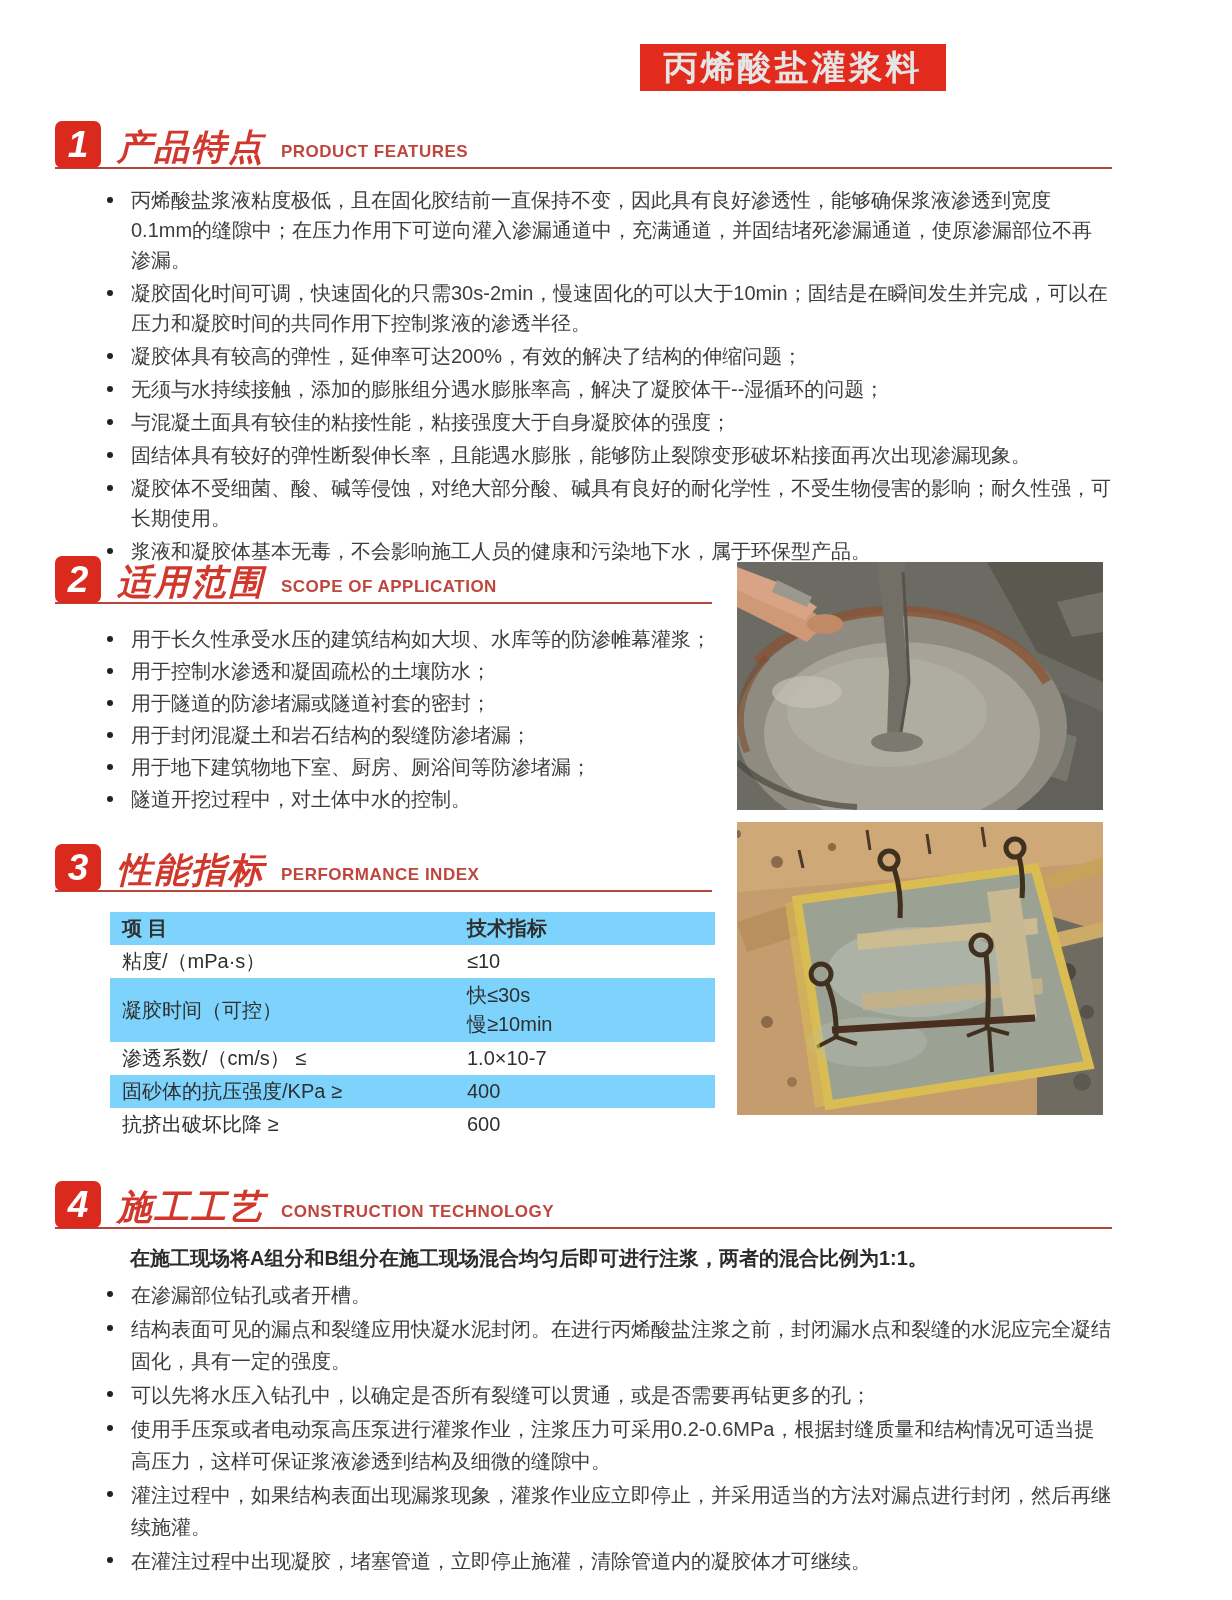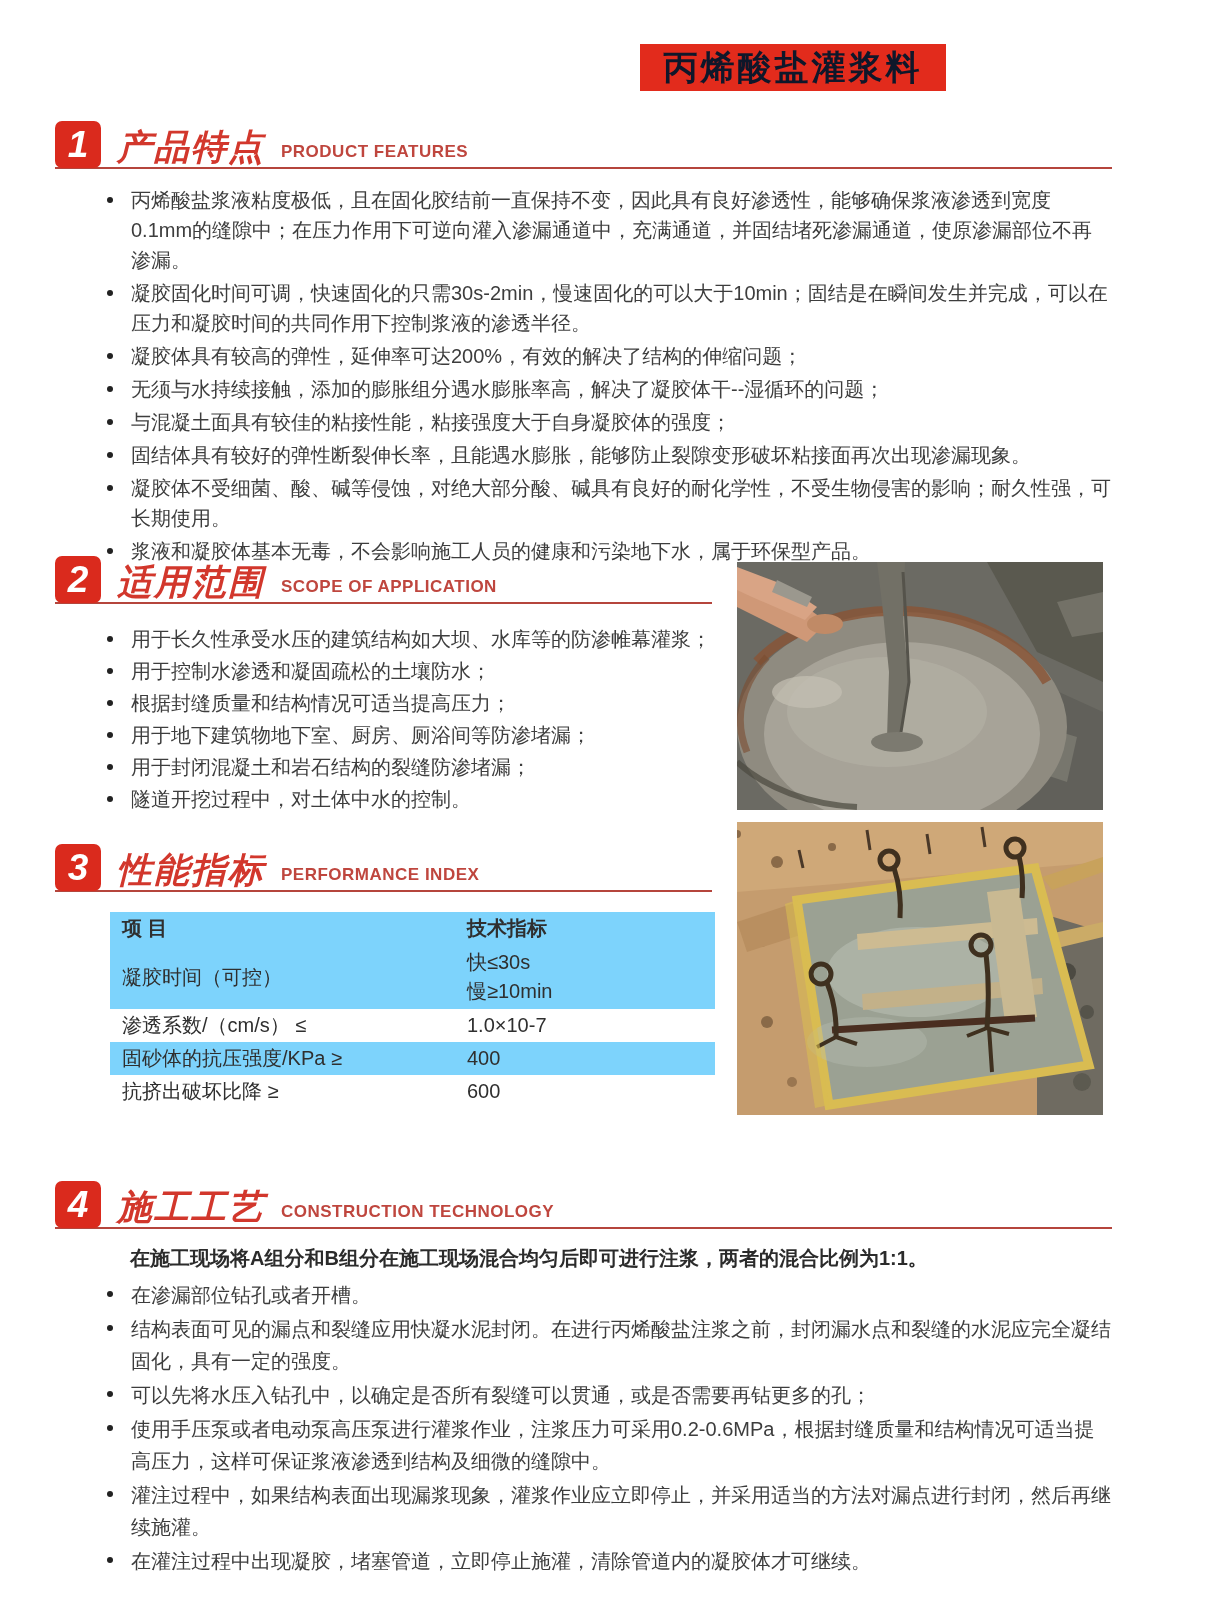"丙烯酸盐灌浆料" .banner { color: #0f172a -> #e5e5e5 }
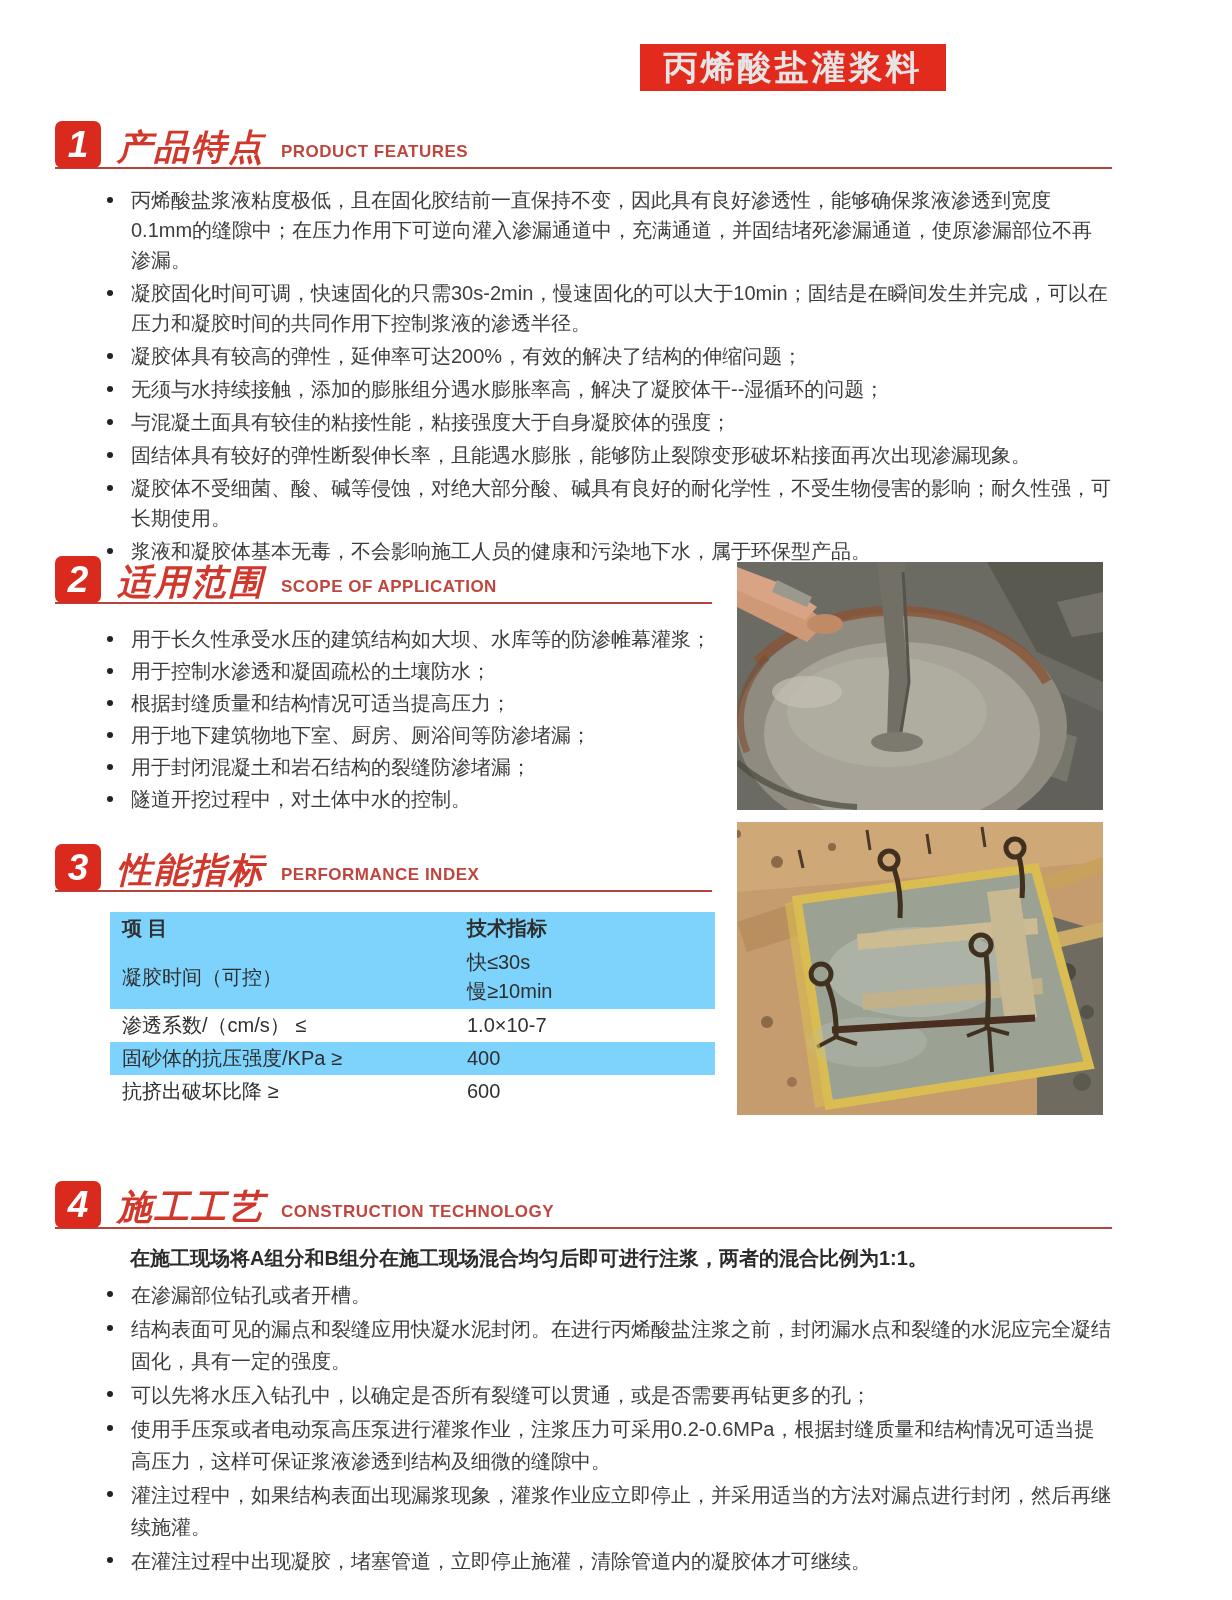"根据封缝质量和结构情况可适当提高压力；" li { text: 根据封缝质量和结构情况可适当提高压力 -> 用于隧道的防渗堵漏或隧道衬套的密封 }
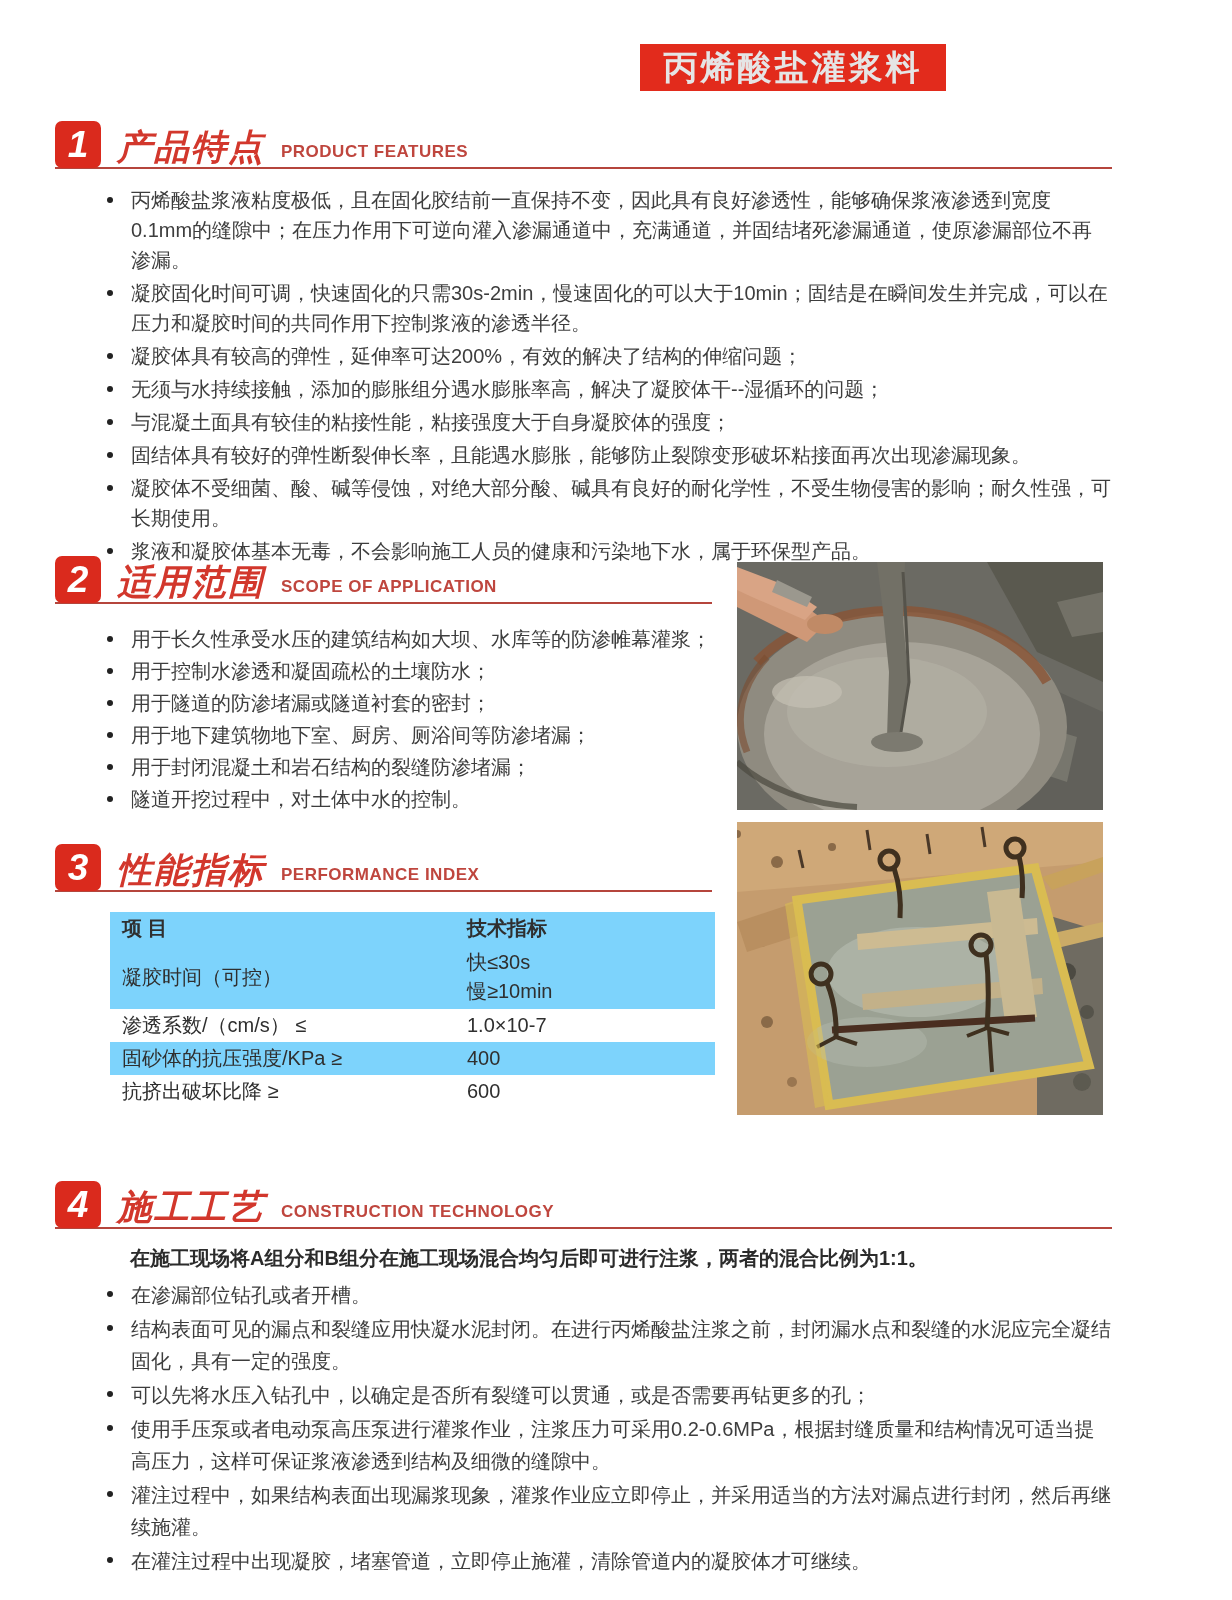"用于地下建筑物地下室、厨房、厕浴间等防渗堵漏；" li { order: before "用于封闭混凝土和岩石结构的裂缝防渗堵漏；" -> after "用于封闭混凝土和岩石结构的裂缝防渗堵漏；" }
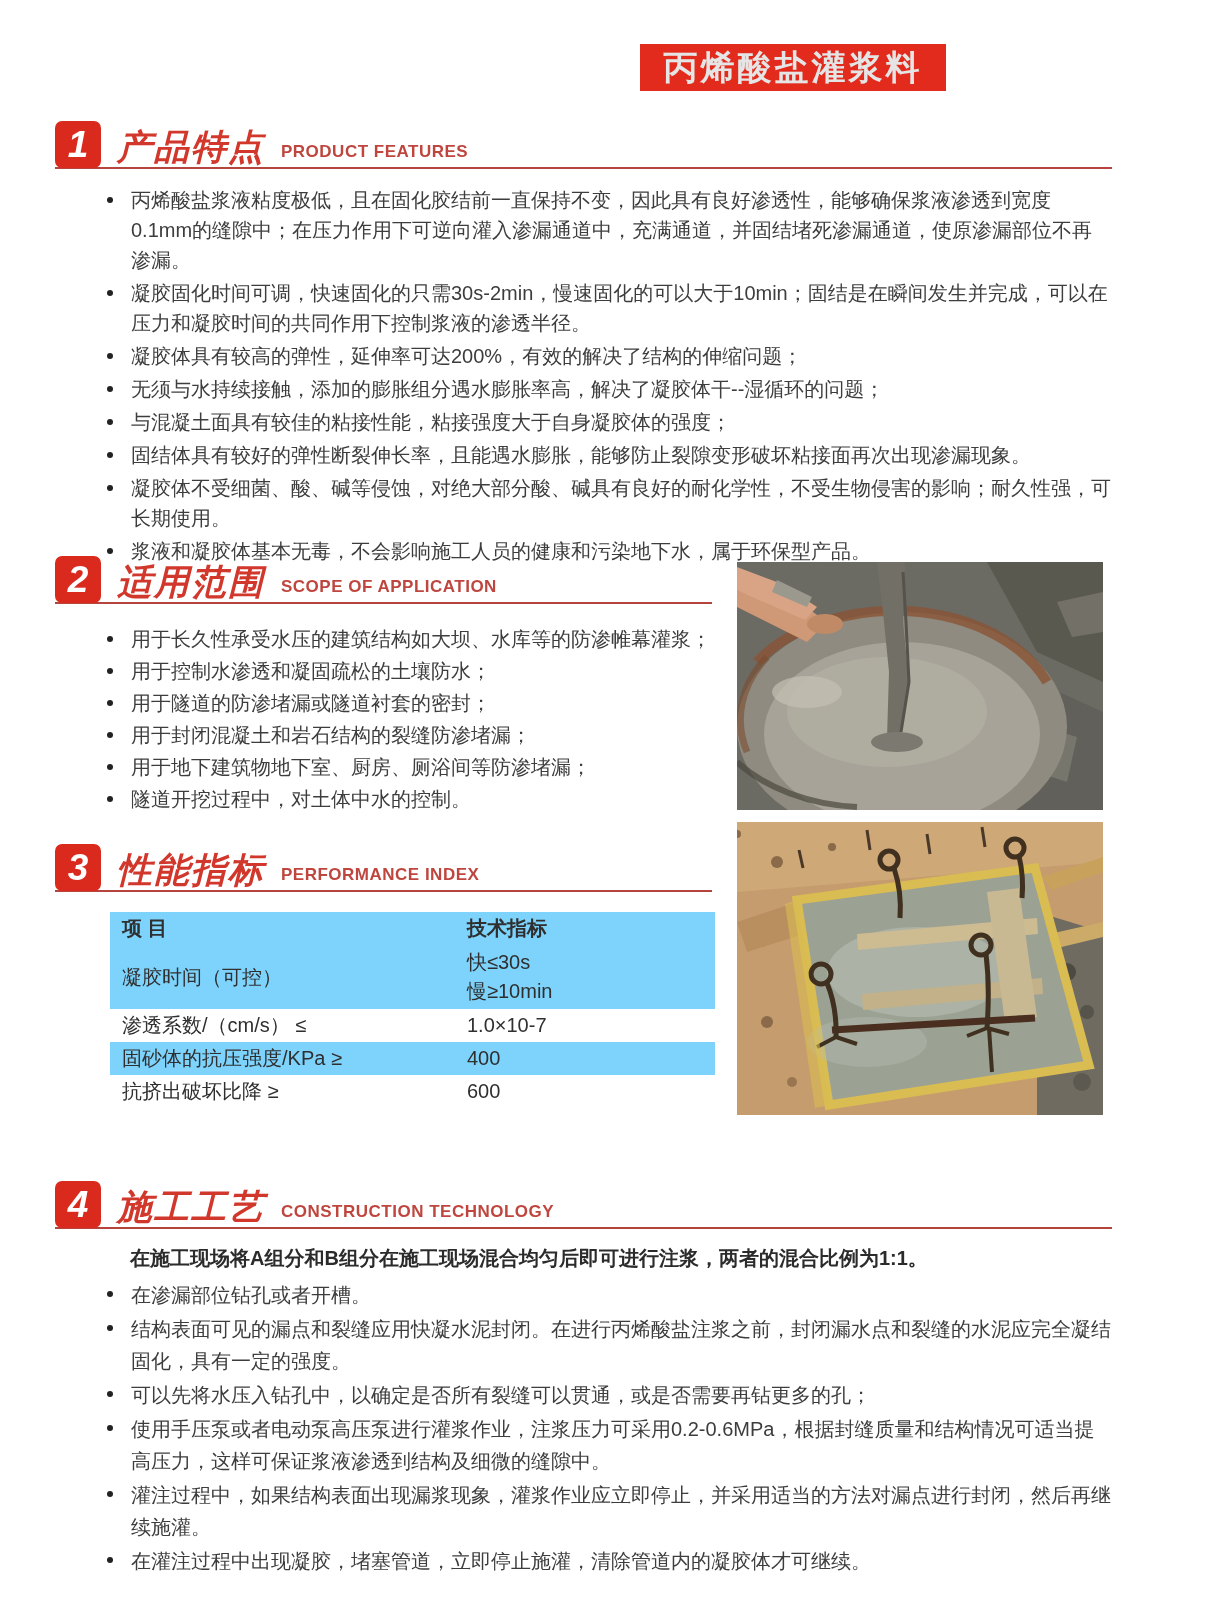"粘度/（mPa·s）" tr.white { html: none -> <tr> <td>粘度/（mPa·s）</td> <td>≤10</td> </tr> }
